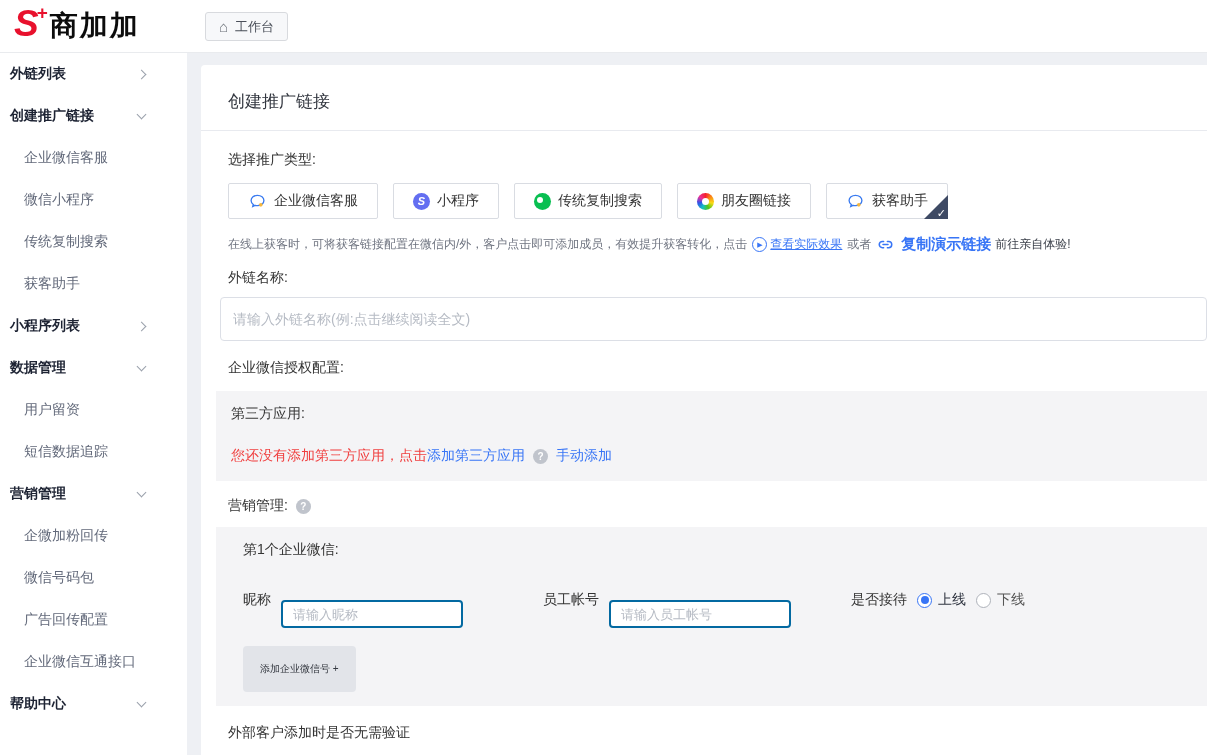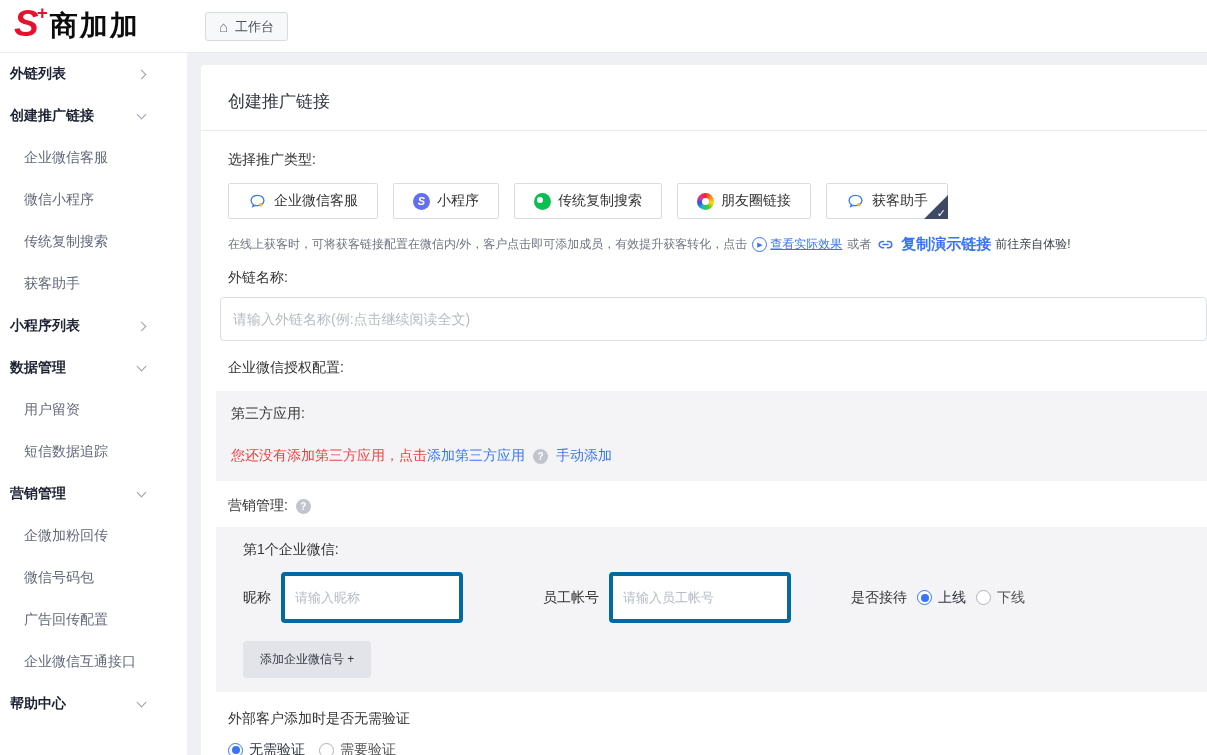"请输入昵称" .sm-input { border: 4px solid #0369a1 -> 2px solid #0369a1; height: 51px -> 28px; margin-top: none -> 28px }
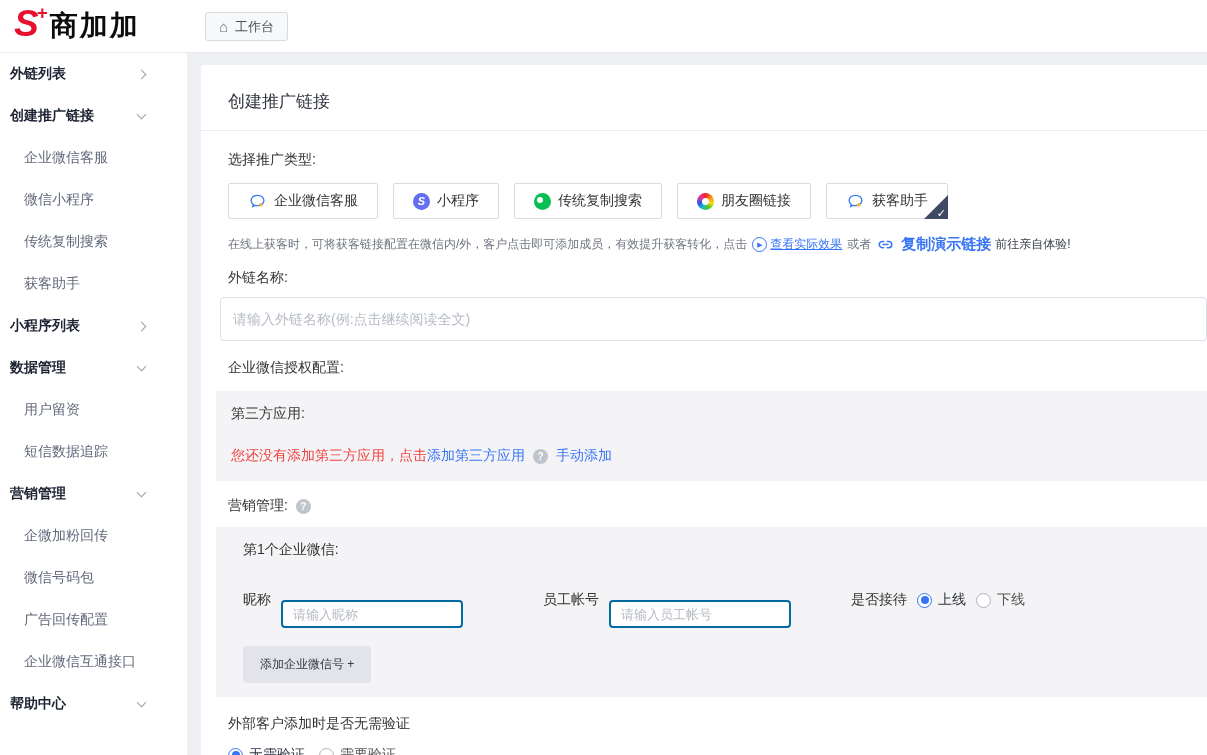"添加企业微信号 +" .add-btn { font-size: 12px -> 10px; padding: 10px 17px -> 16px 17px }
